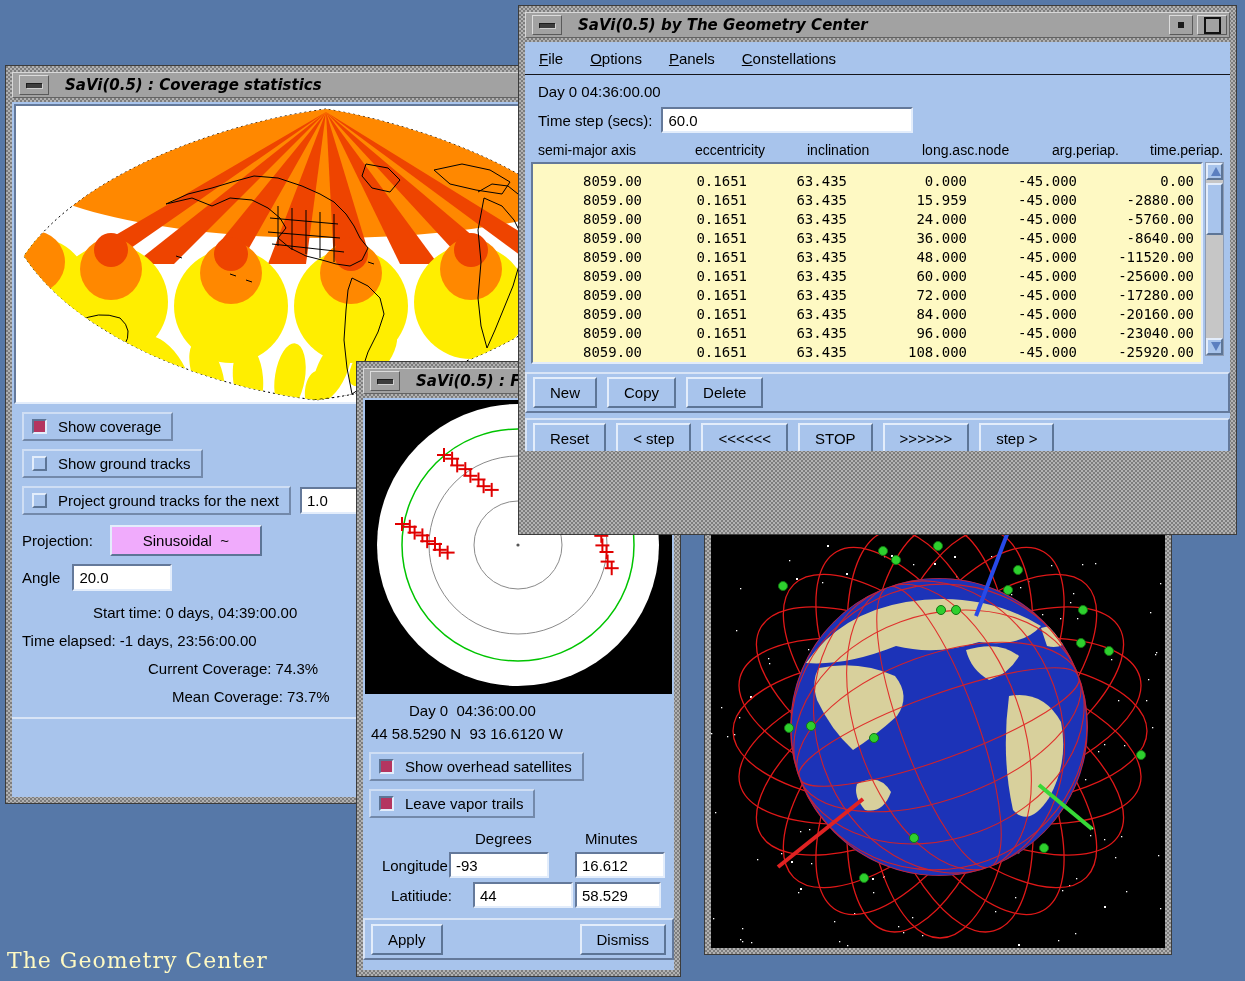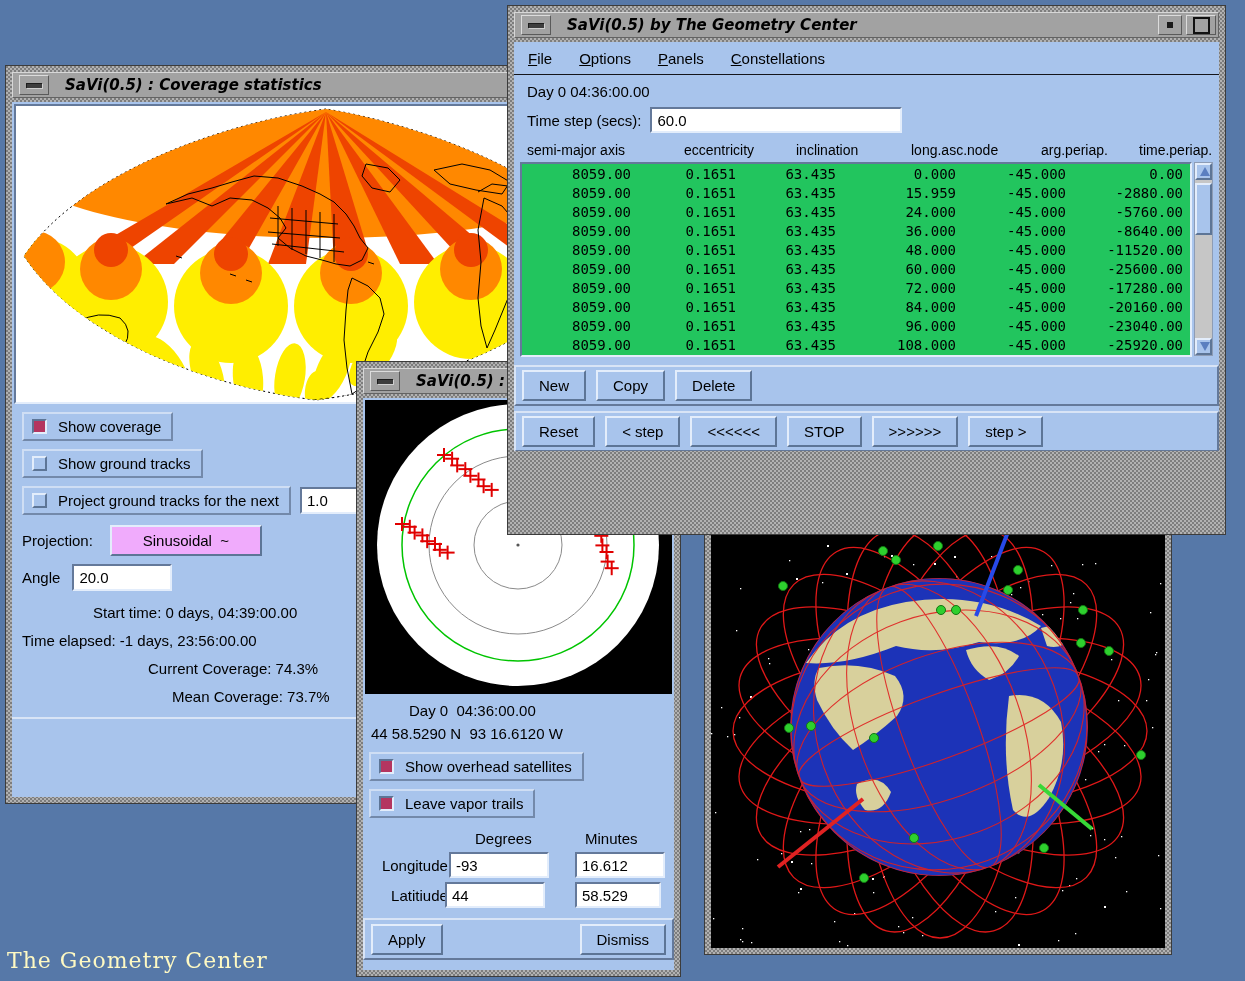"SaVi(0.5) by The Geometry Center" #main-window { left: 508px -> 519px }
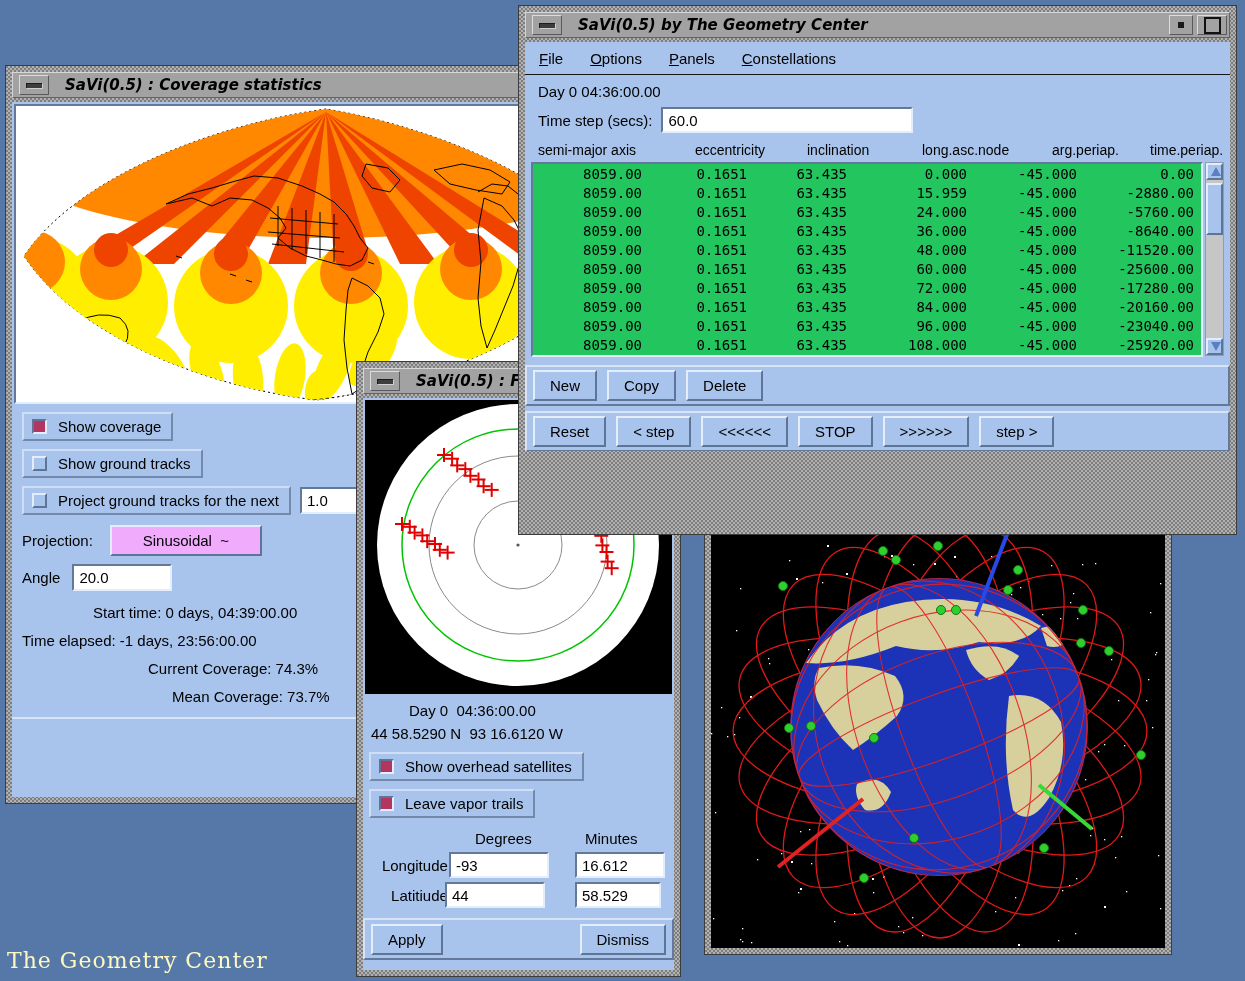"8059.00" .listbox { background: #22c55e -> #fef9c3; padding-top: 1px -> 8px }
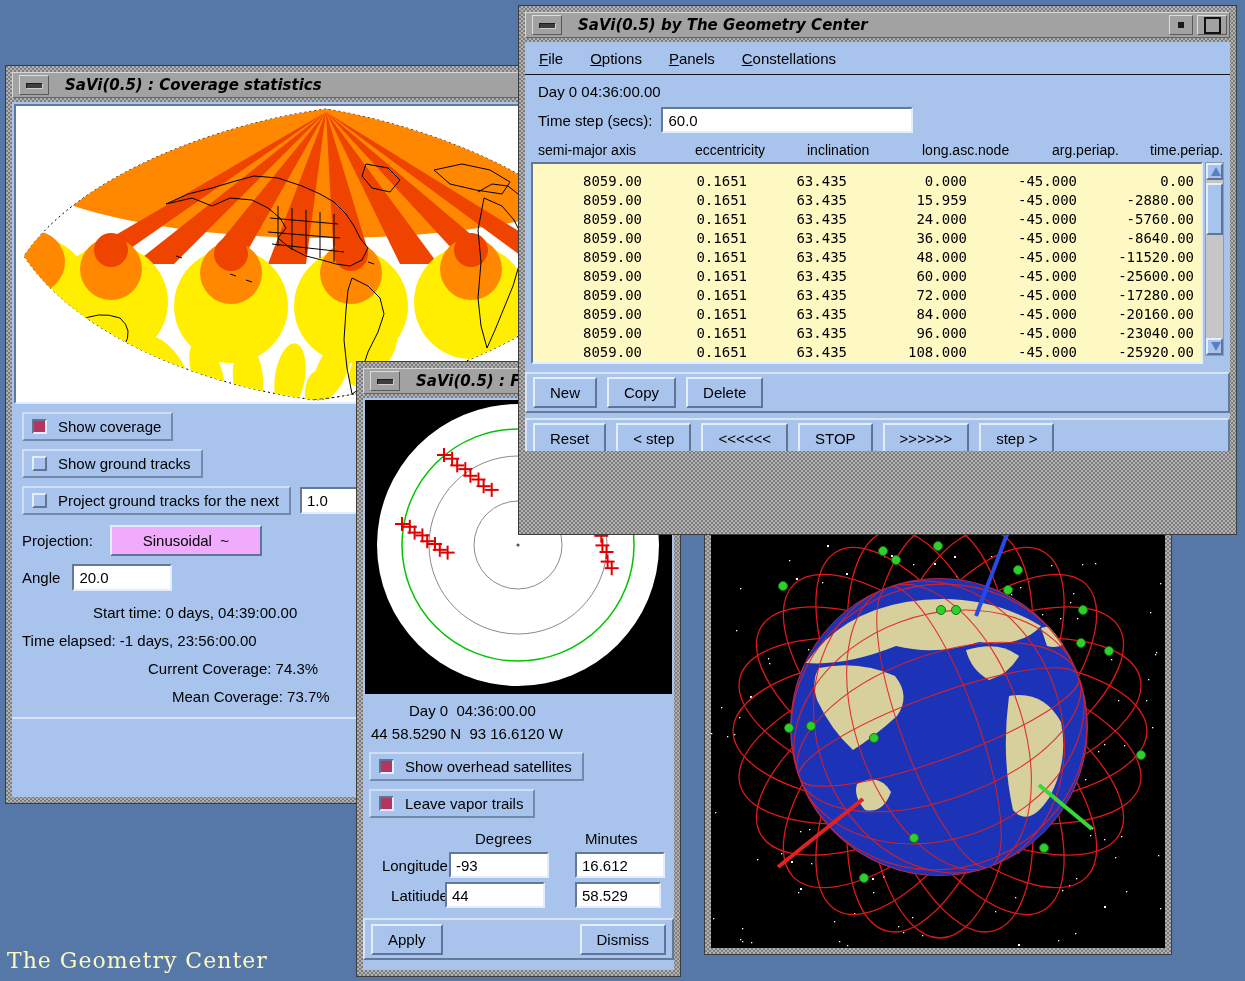"44" input.entry { left: 82px -> 110px }
